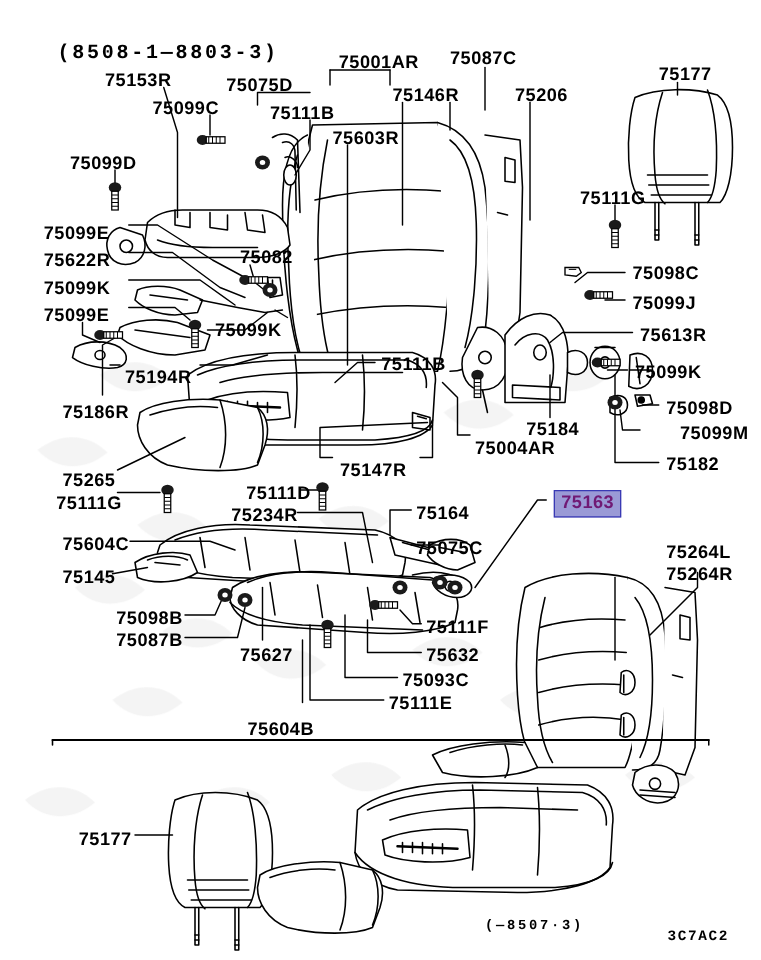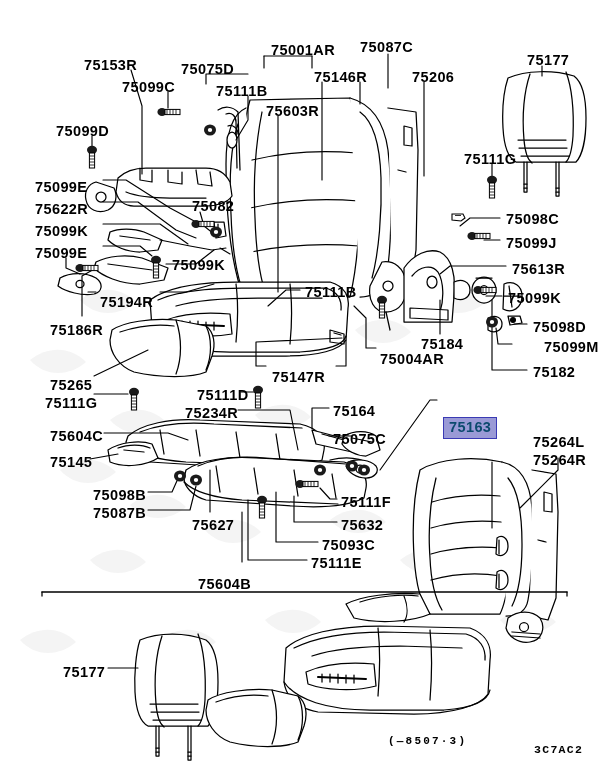"(8508-1—8803-3)" div.hdr { html: none -> <div>(8508-1—8803-3)</div> }
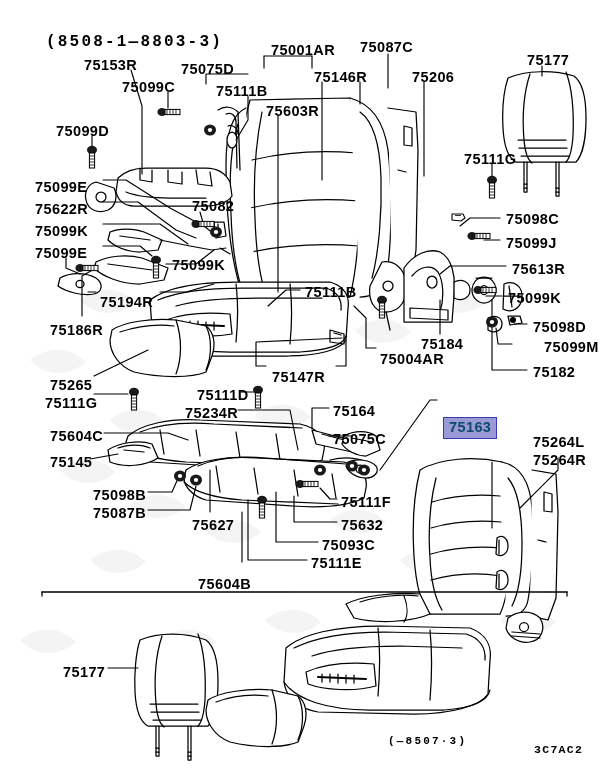"75163" .hl { color: #0c4a6e -> #701a75; margin-top: 25px -> none }
